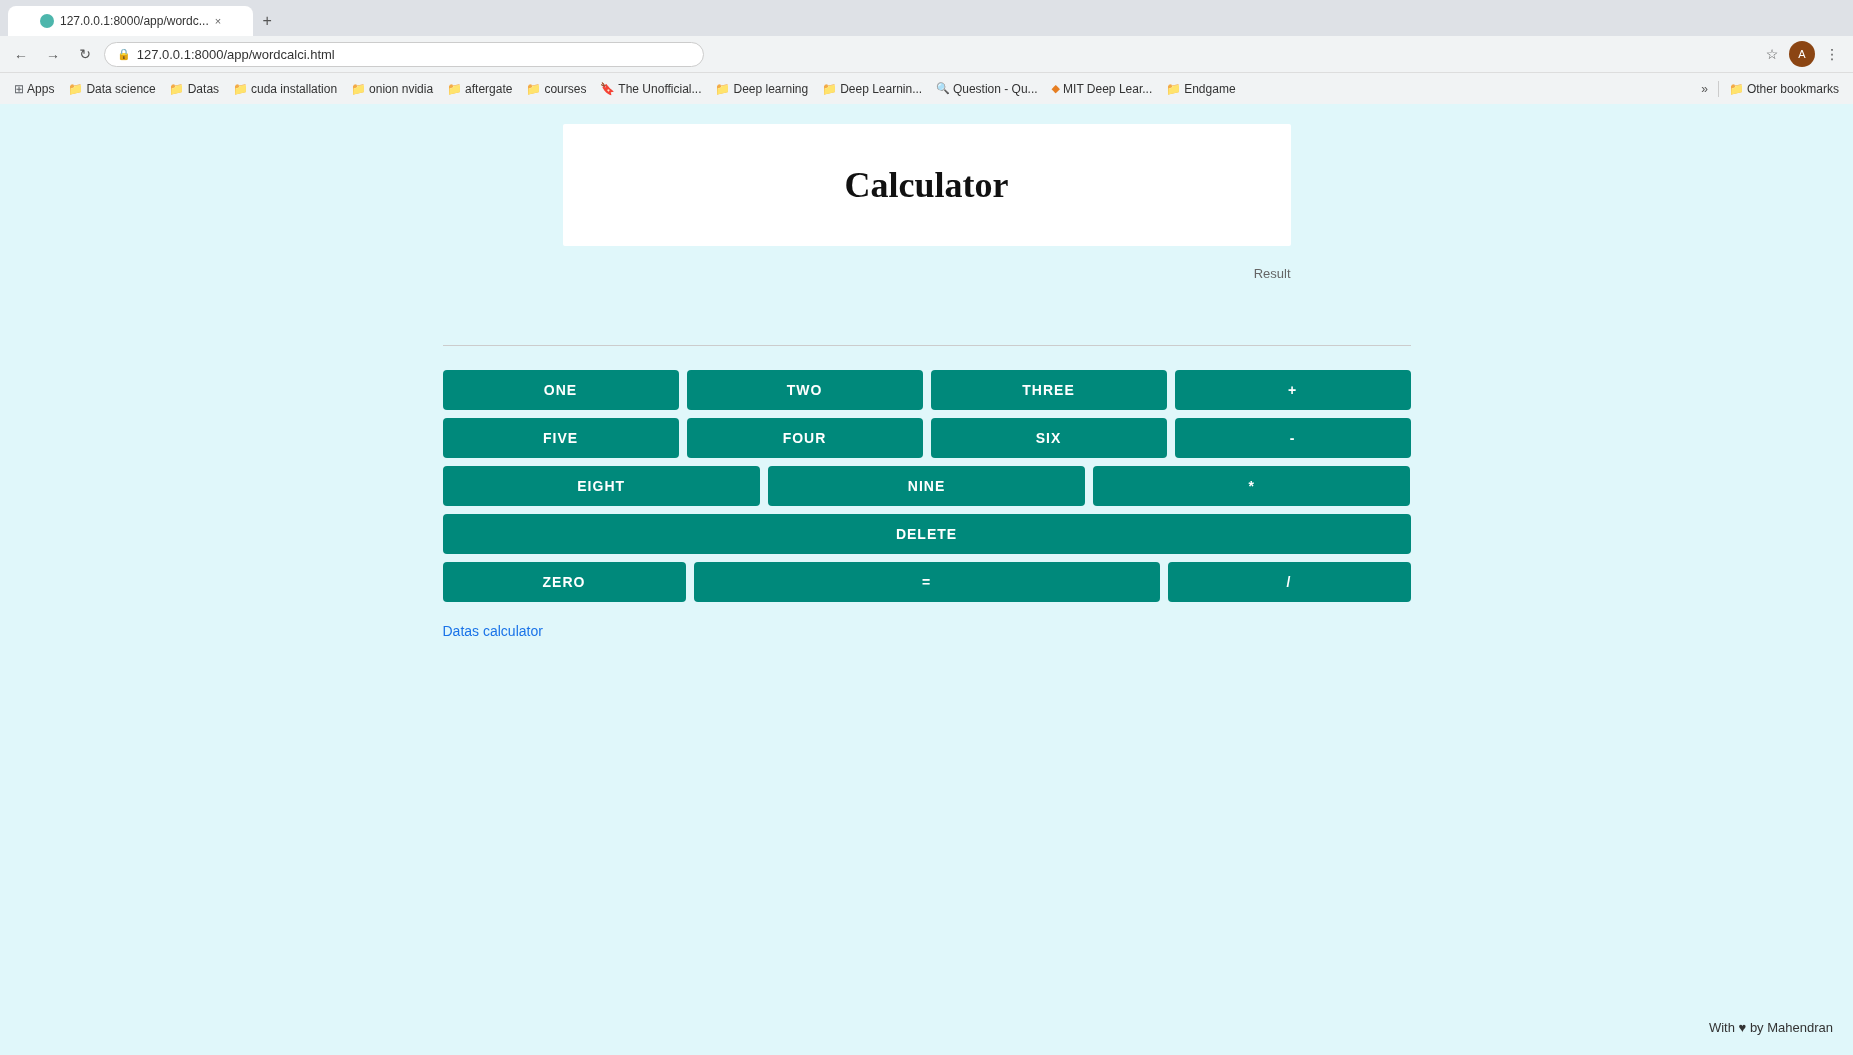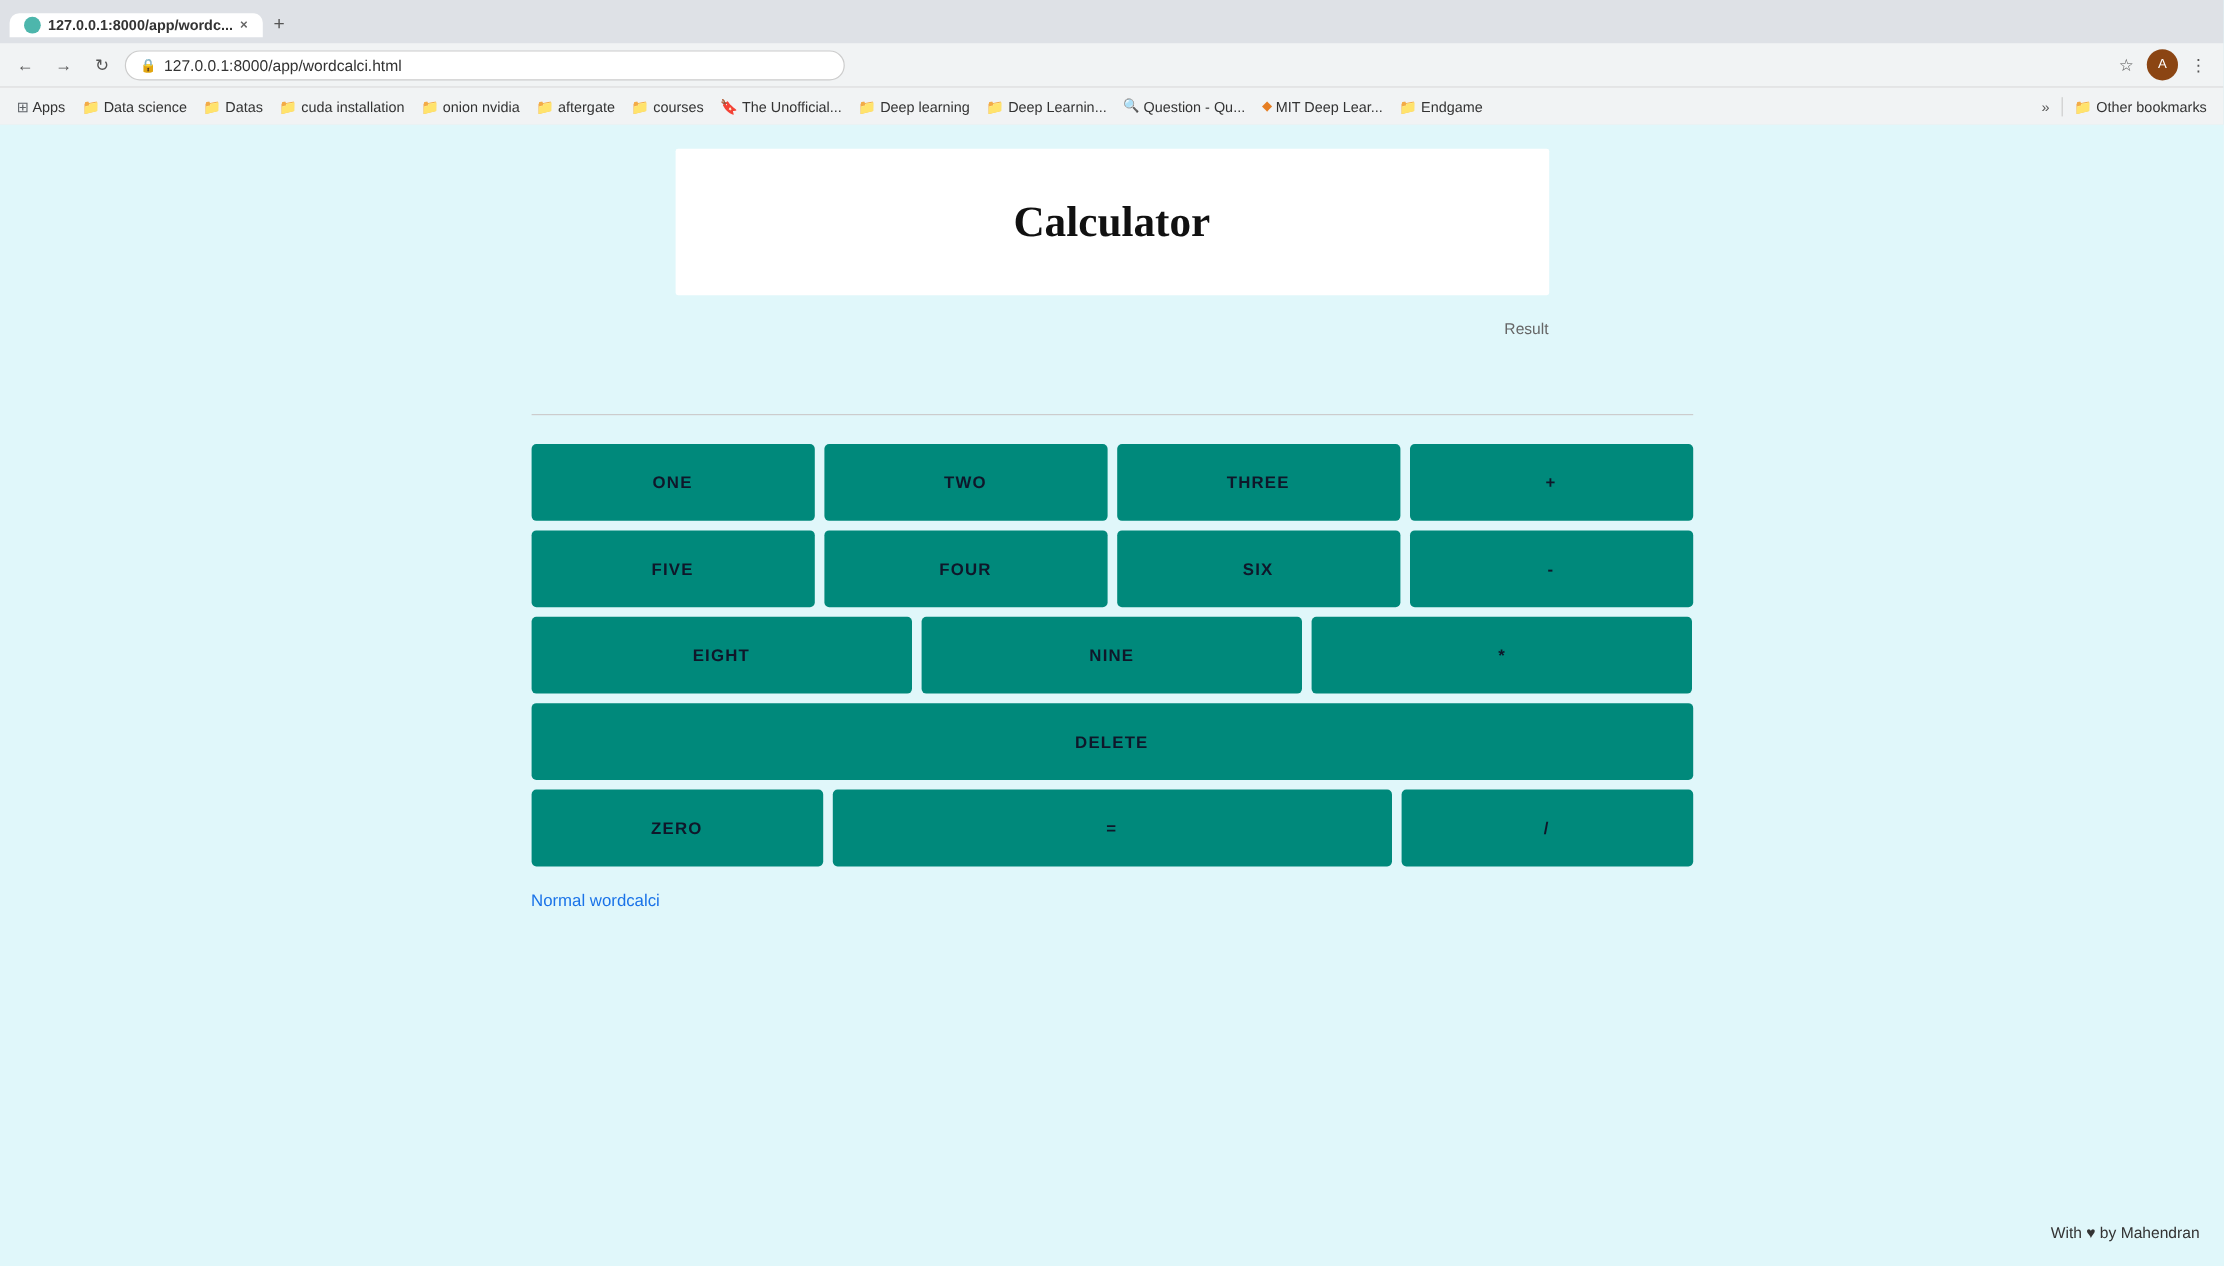"127.0.0.1:8000/app/wordc..." .tab-active { font-weight: bold -> none; height: 20px -> 30px; padding: 6px 12px -> 6px 32px }
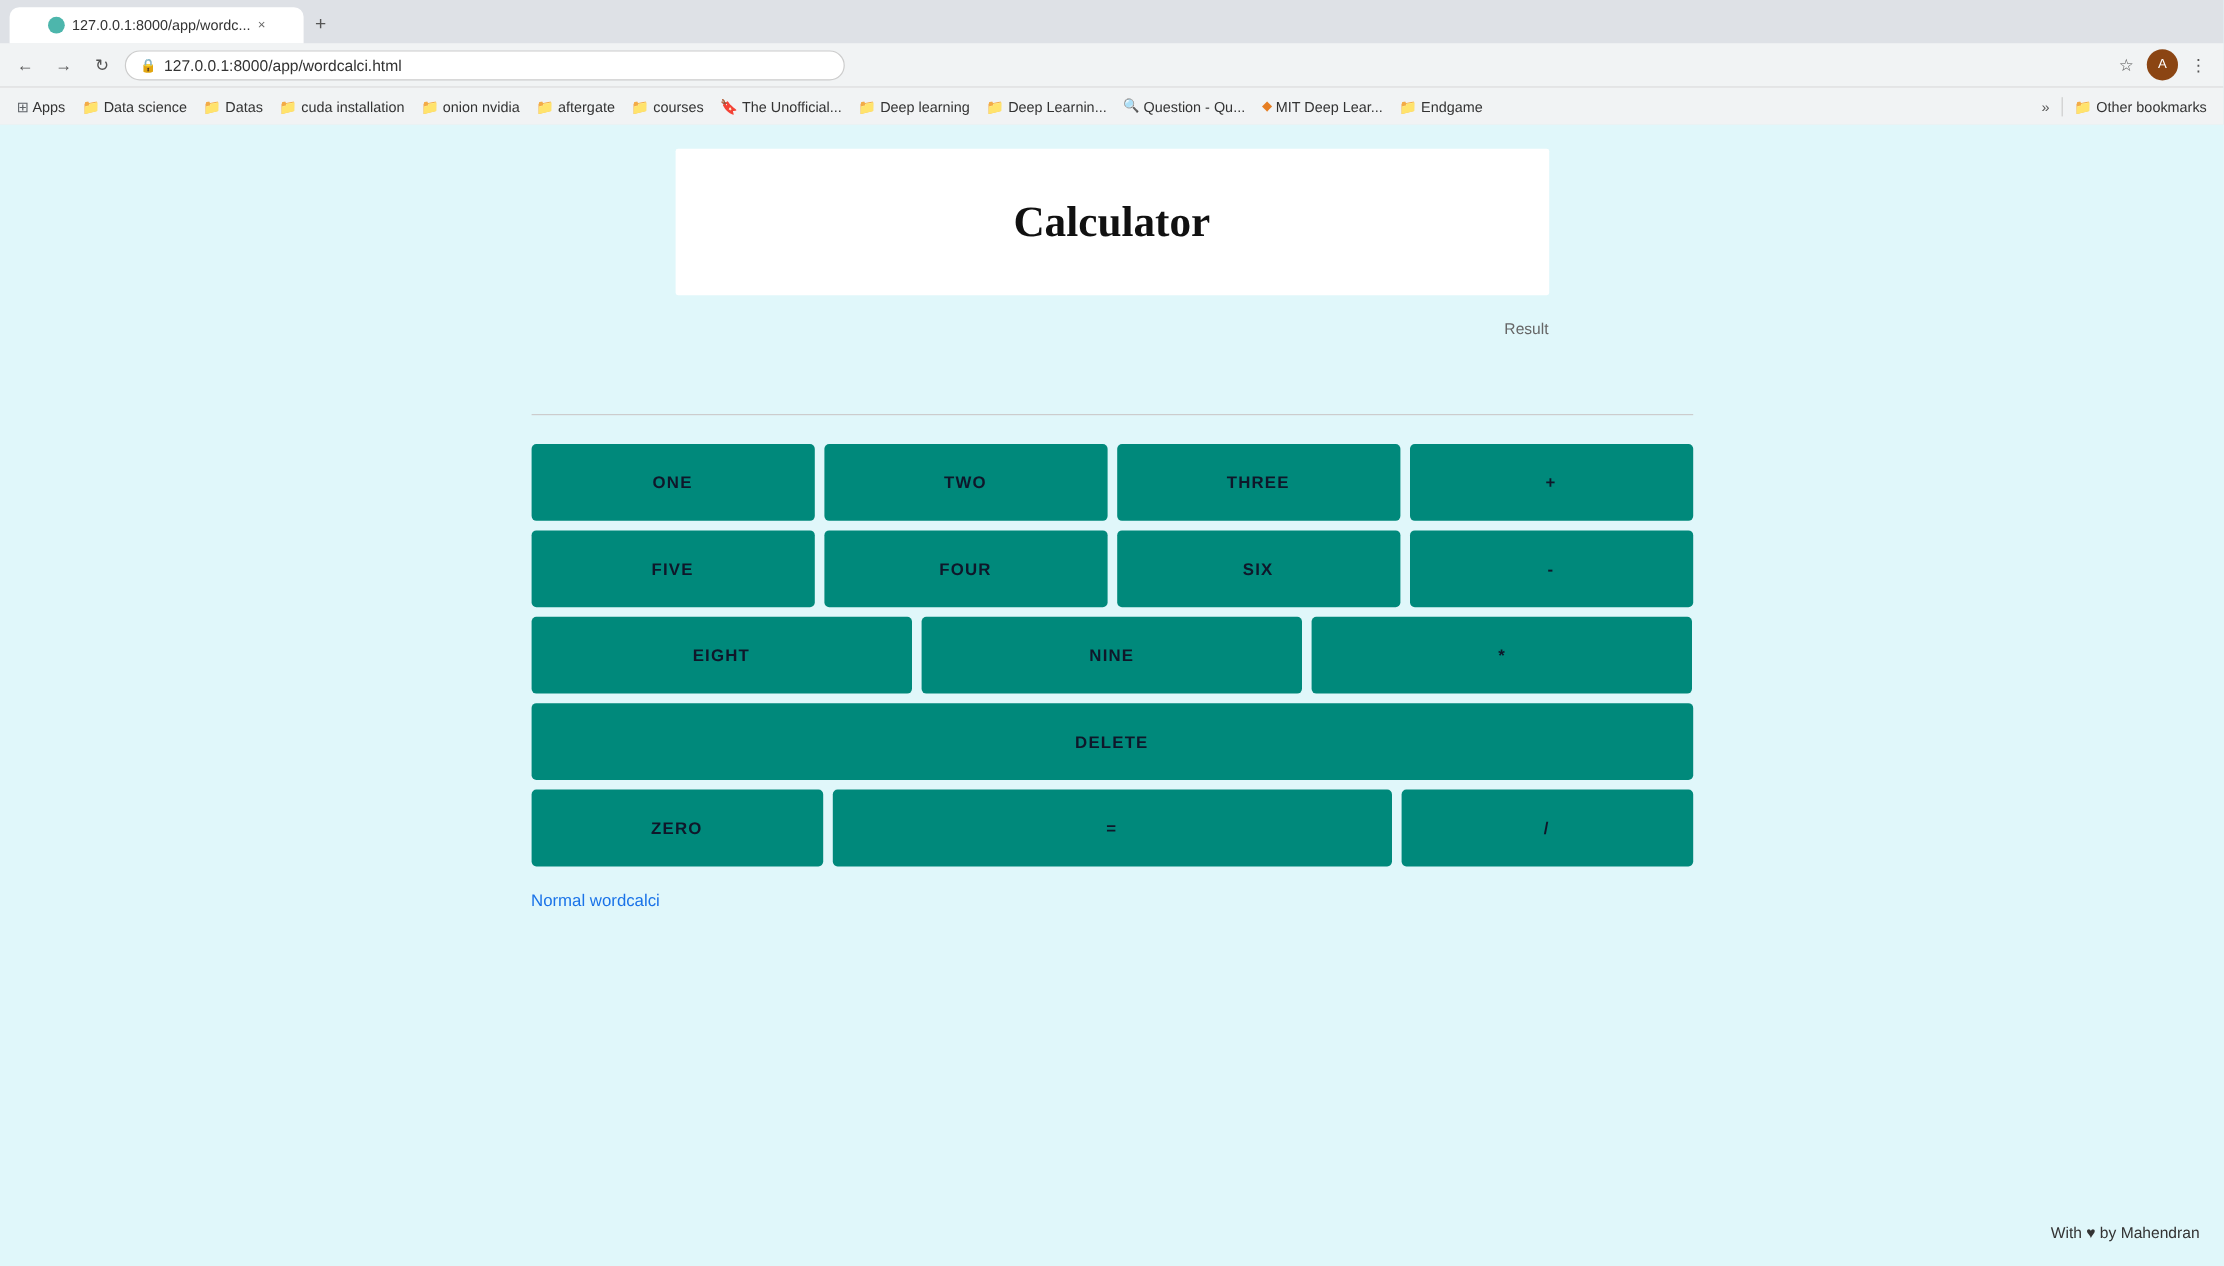"ONE" .calc-btn { color: #0f172a -> #ffffff; padding: 24px 10px -> 12px 10px }
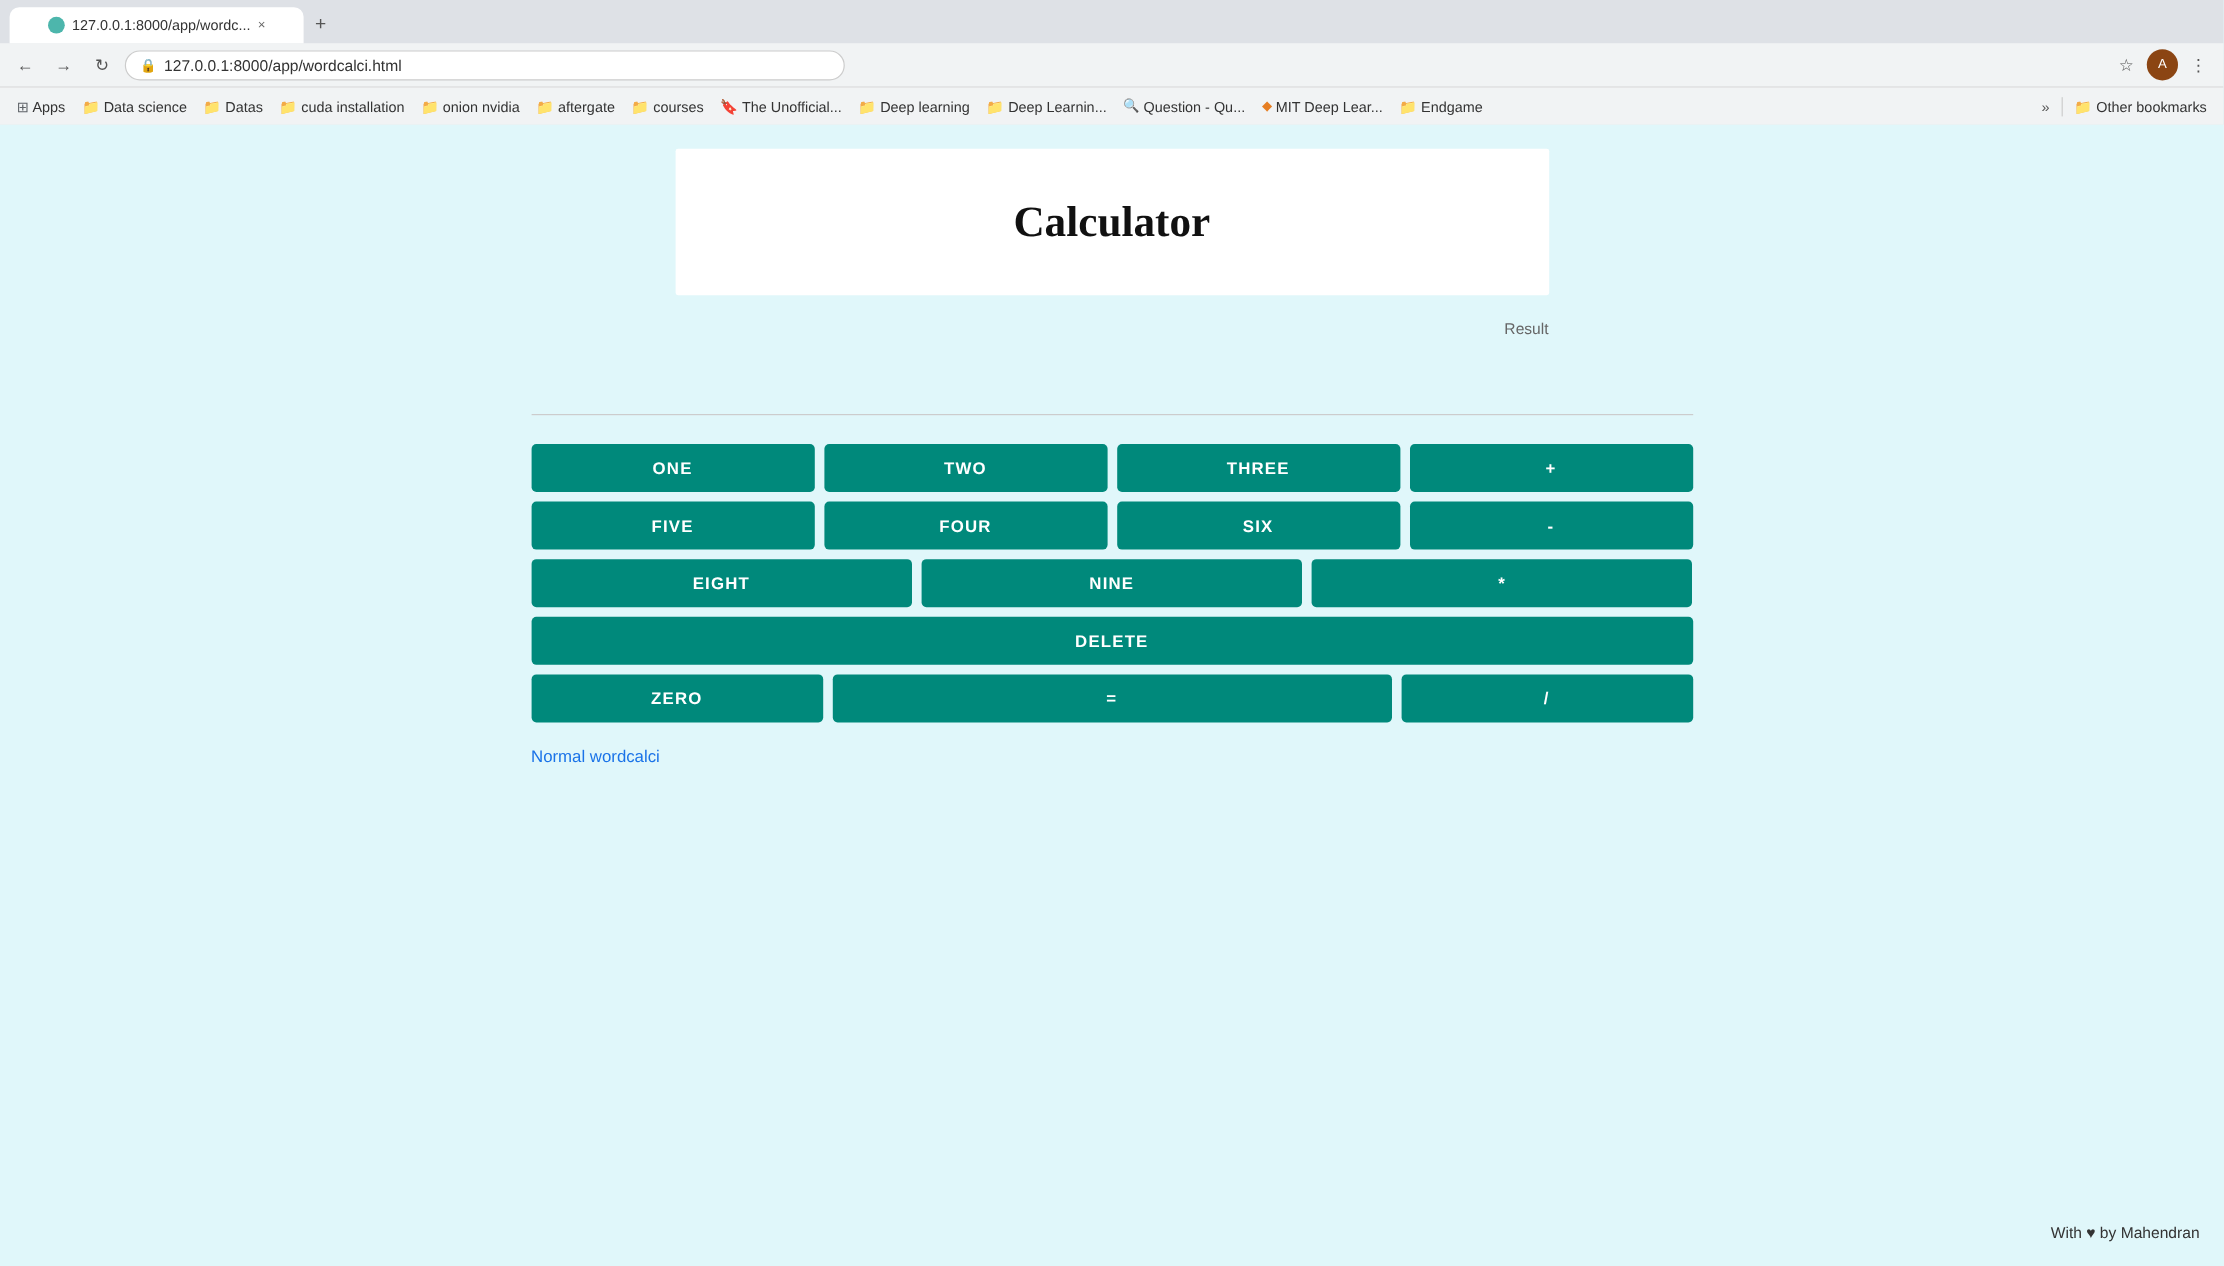"Normal wordcalci" a { text: Normal wordcalci -> Datas calculator }
